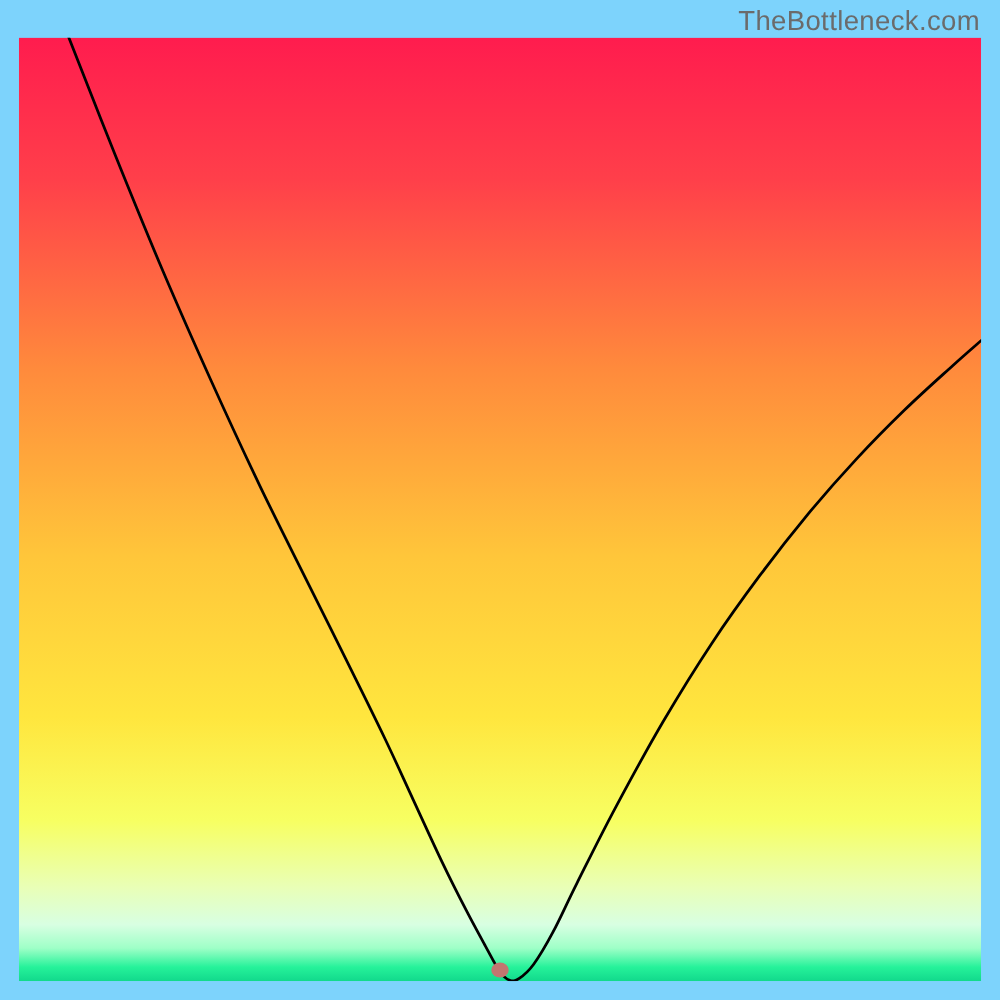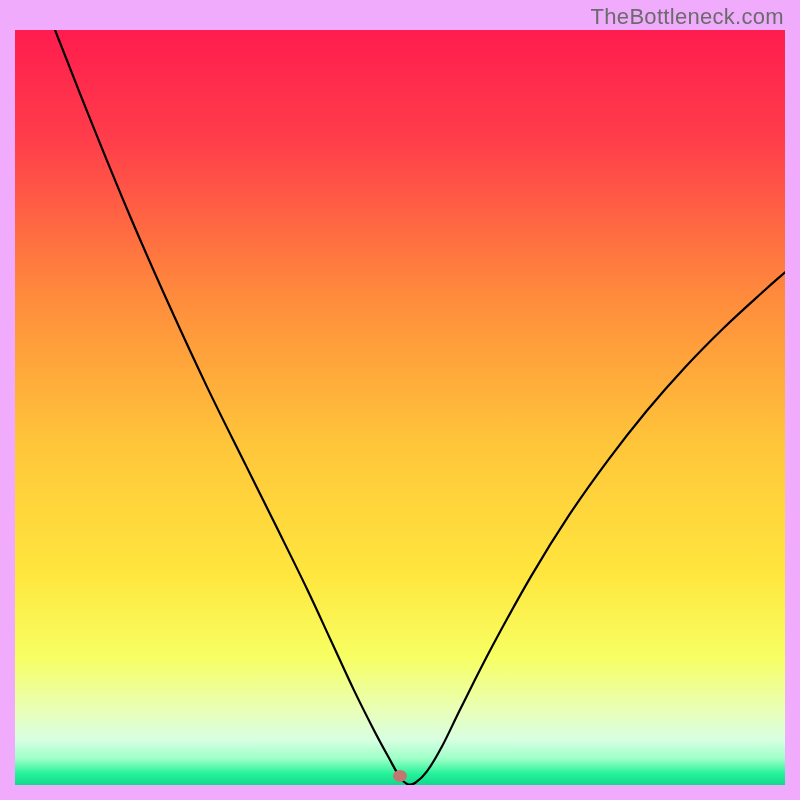"TheBottleneck.com" .frame { background: #f0abfc -> #7dd3fc }
